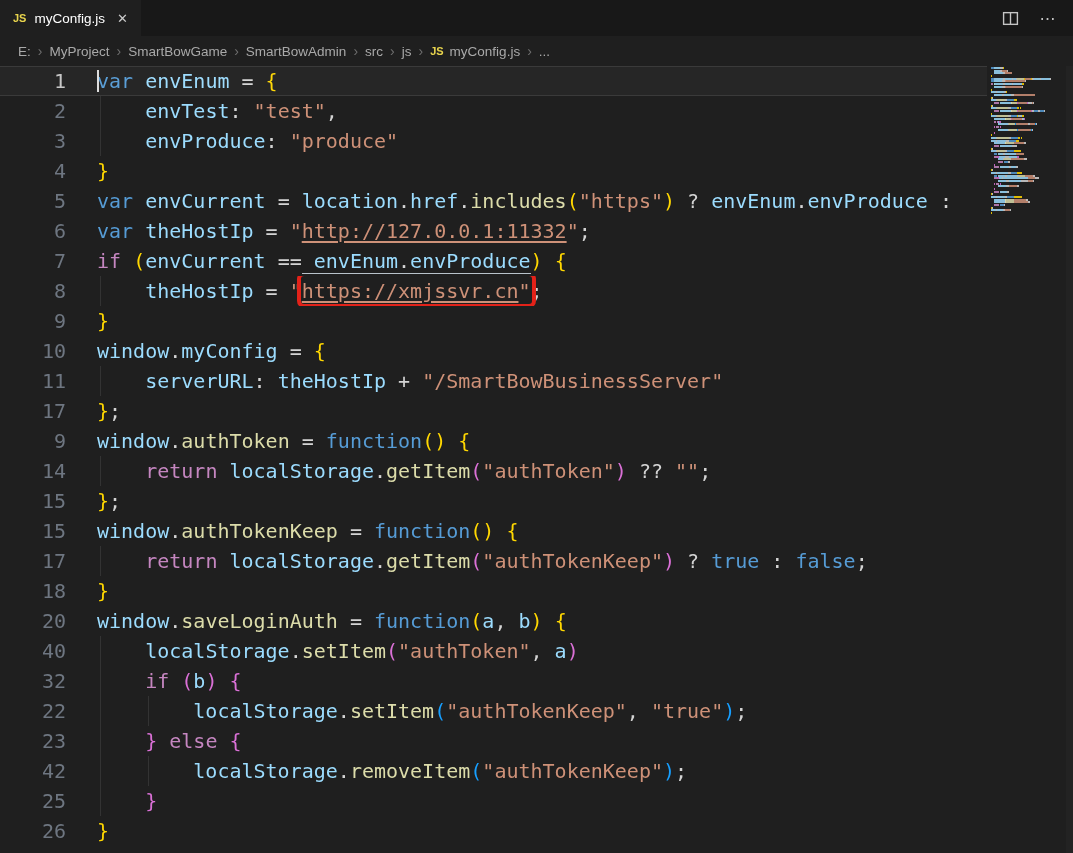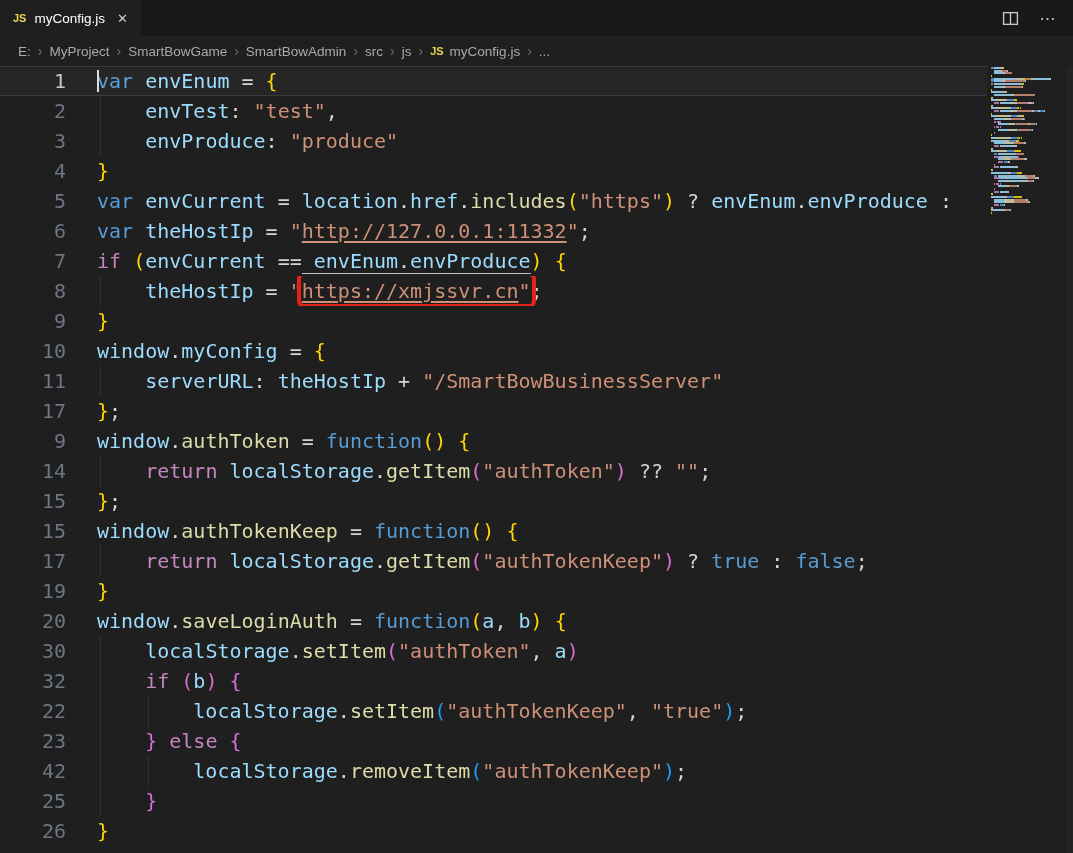"19" div.gutter { text: 19 -> 18 }
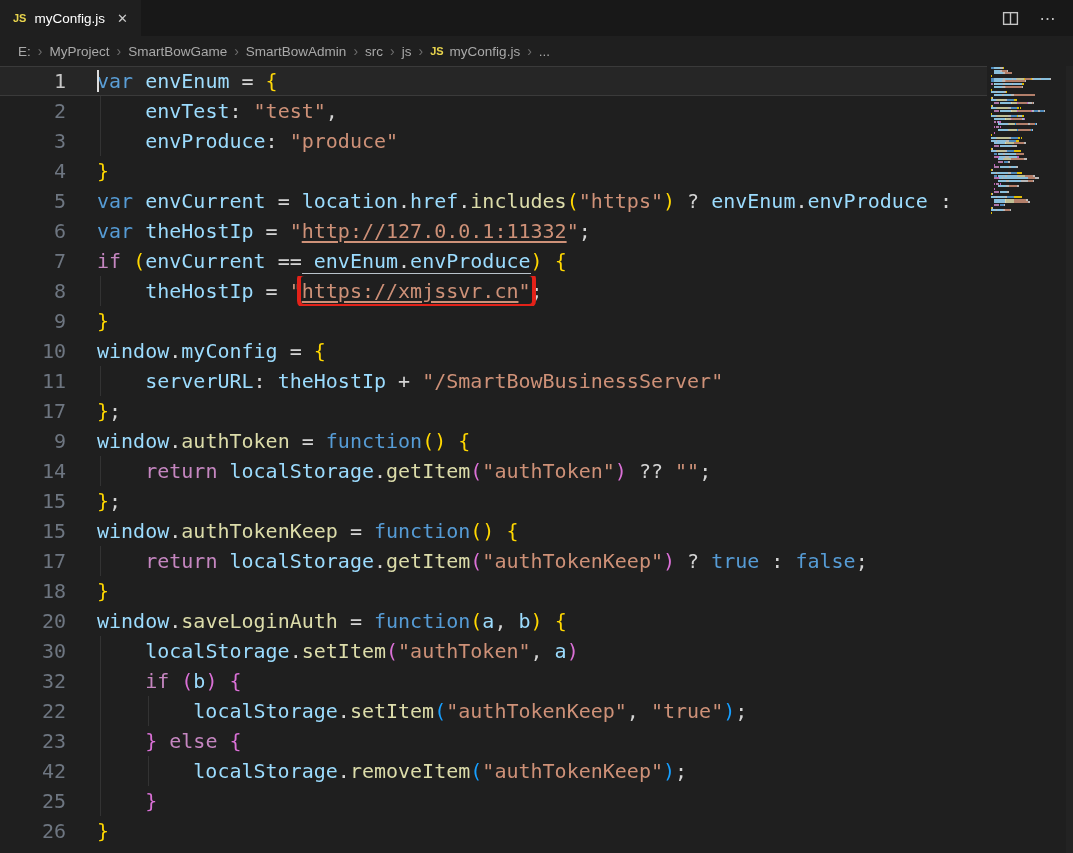"30" div.gutter { text: 30 -> 40 }
